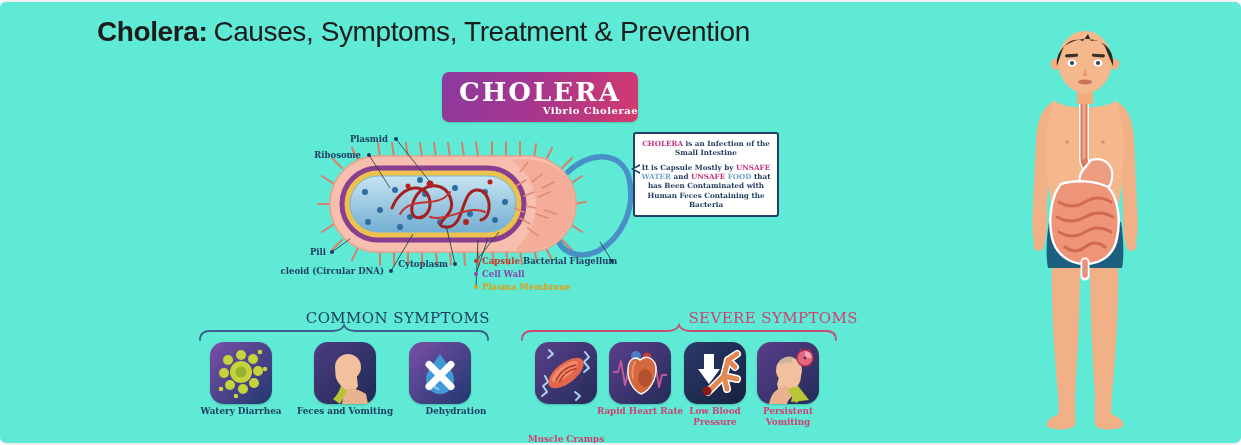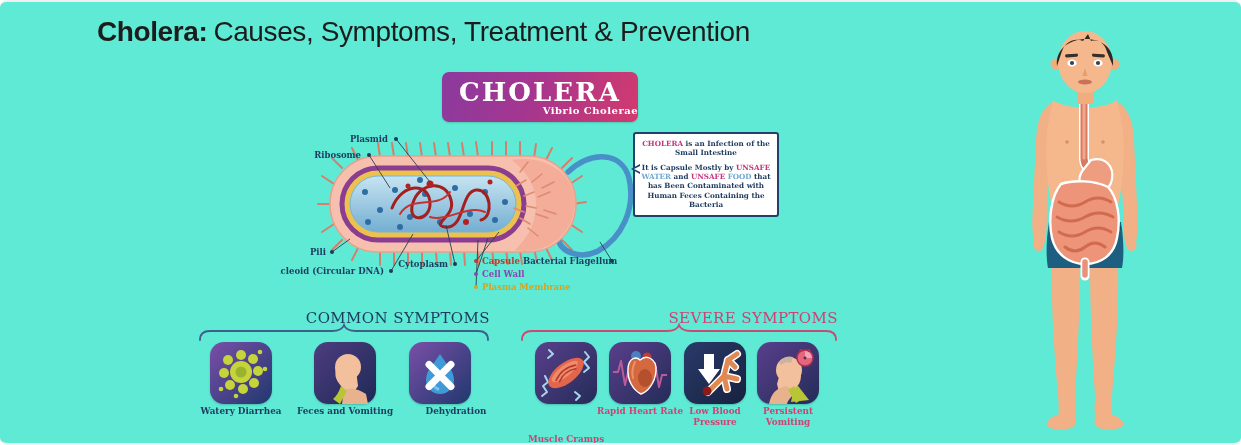"SEVERE SYMPTOMS" .sec-header.severe { left: 520px -> 540px }
